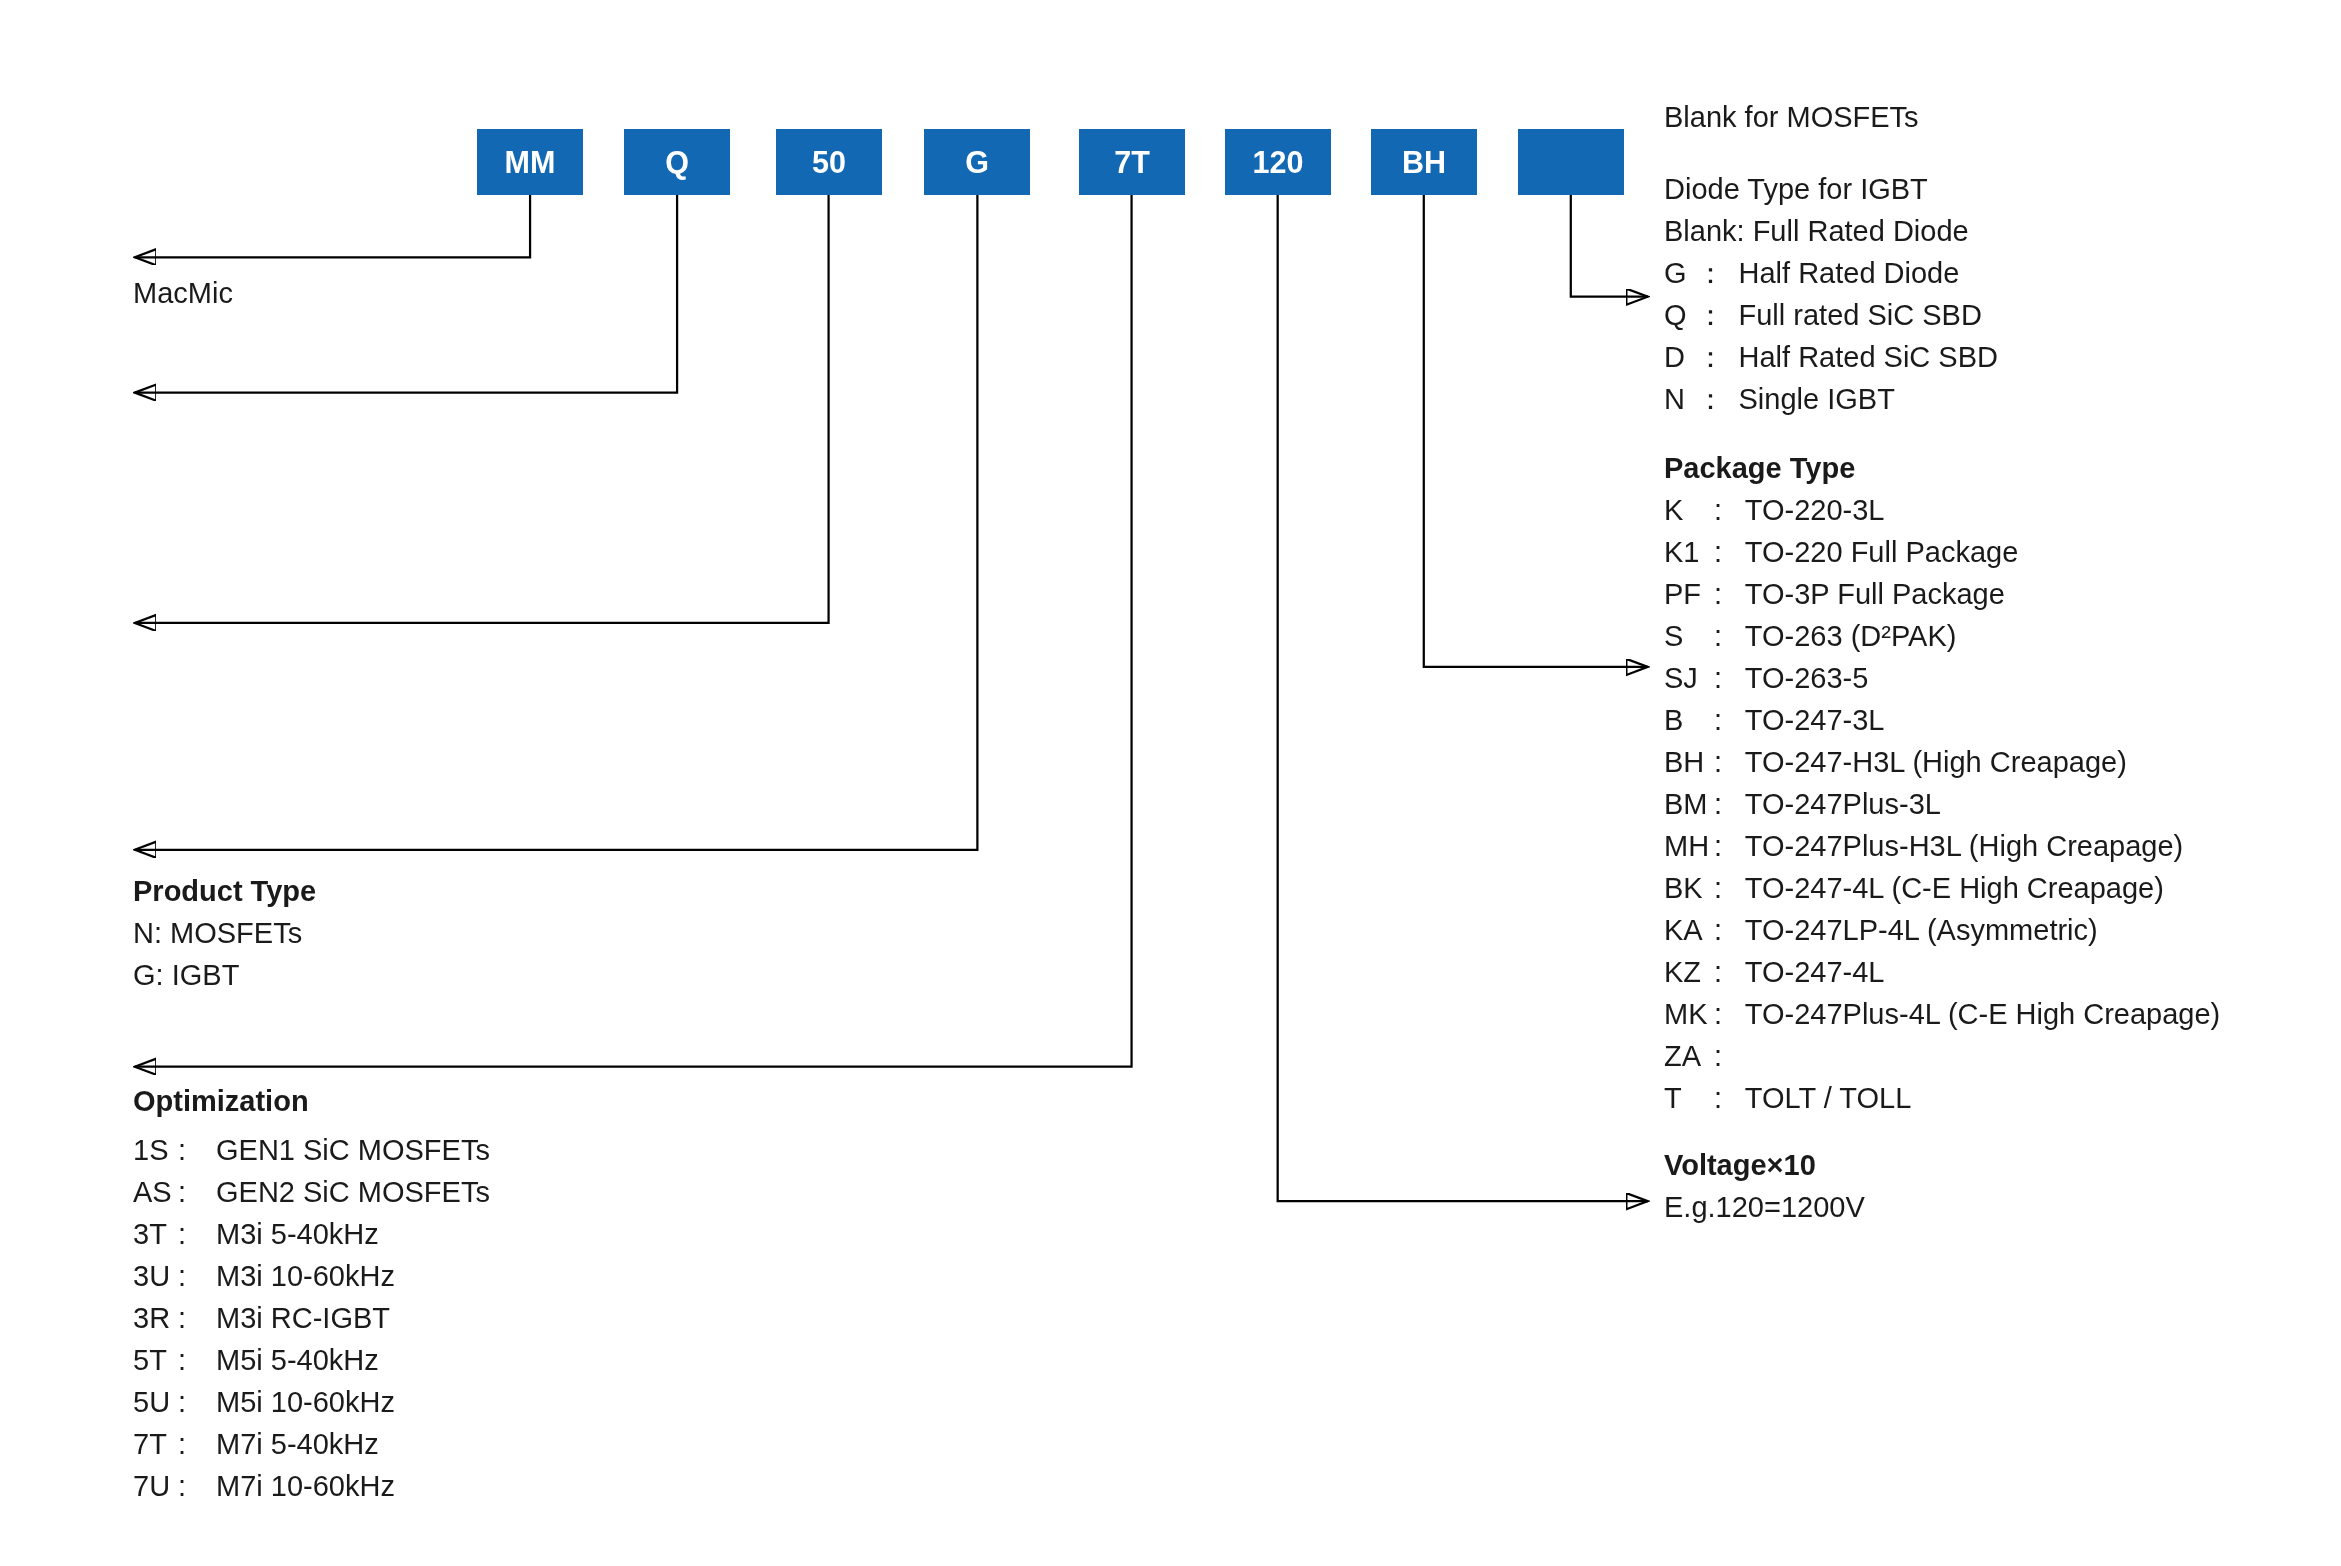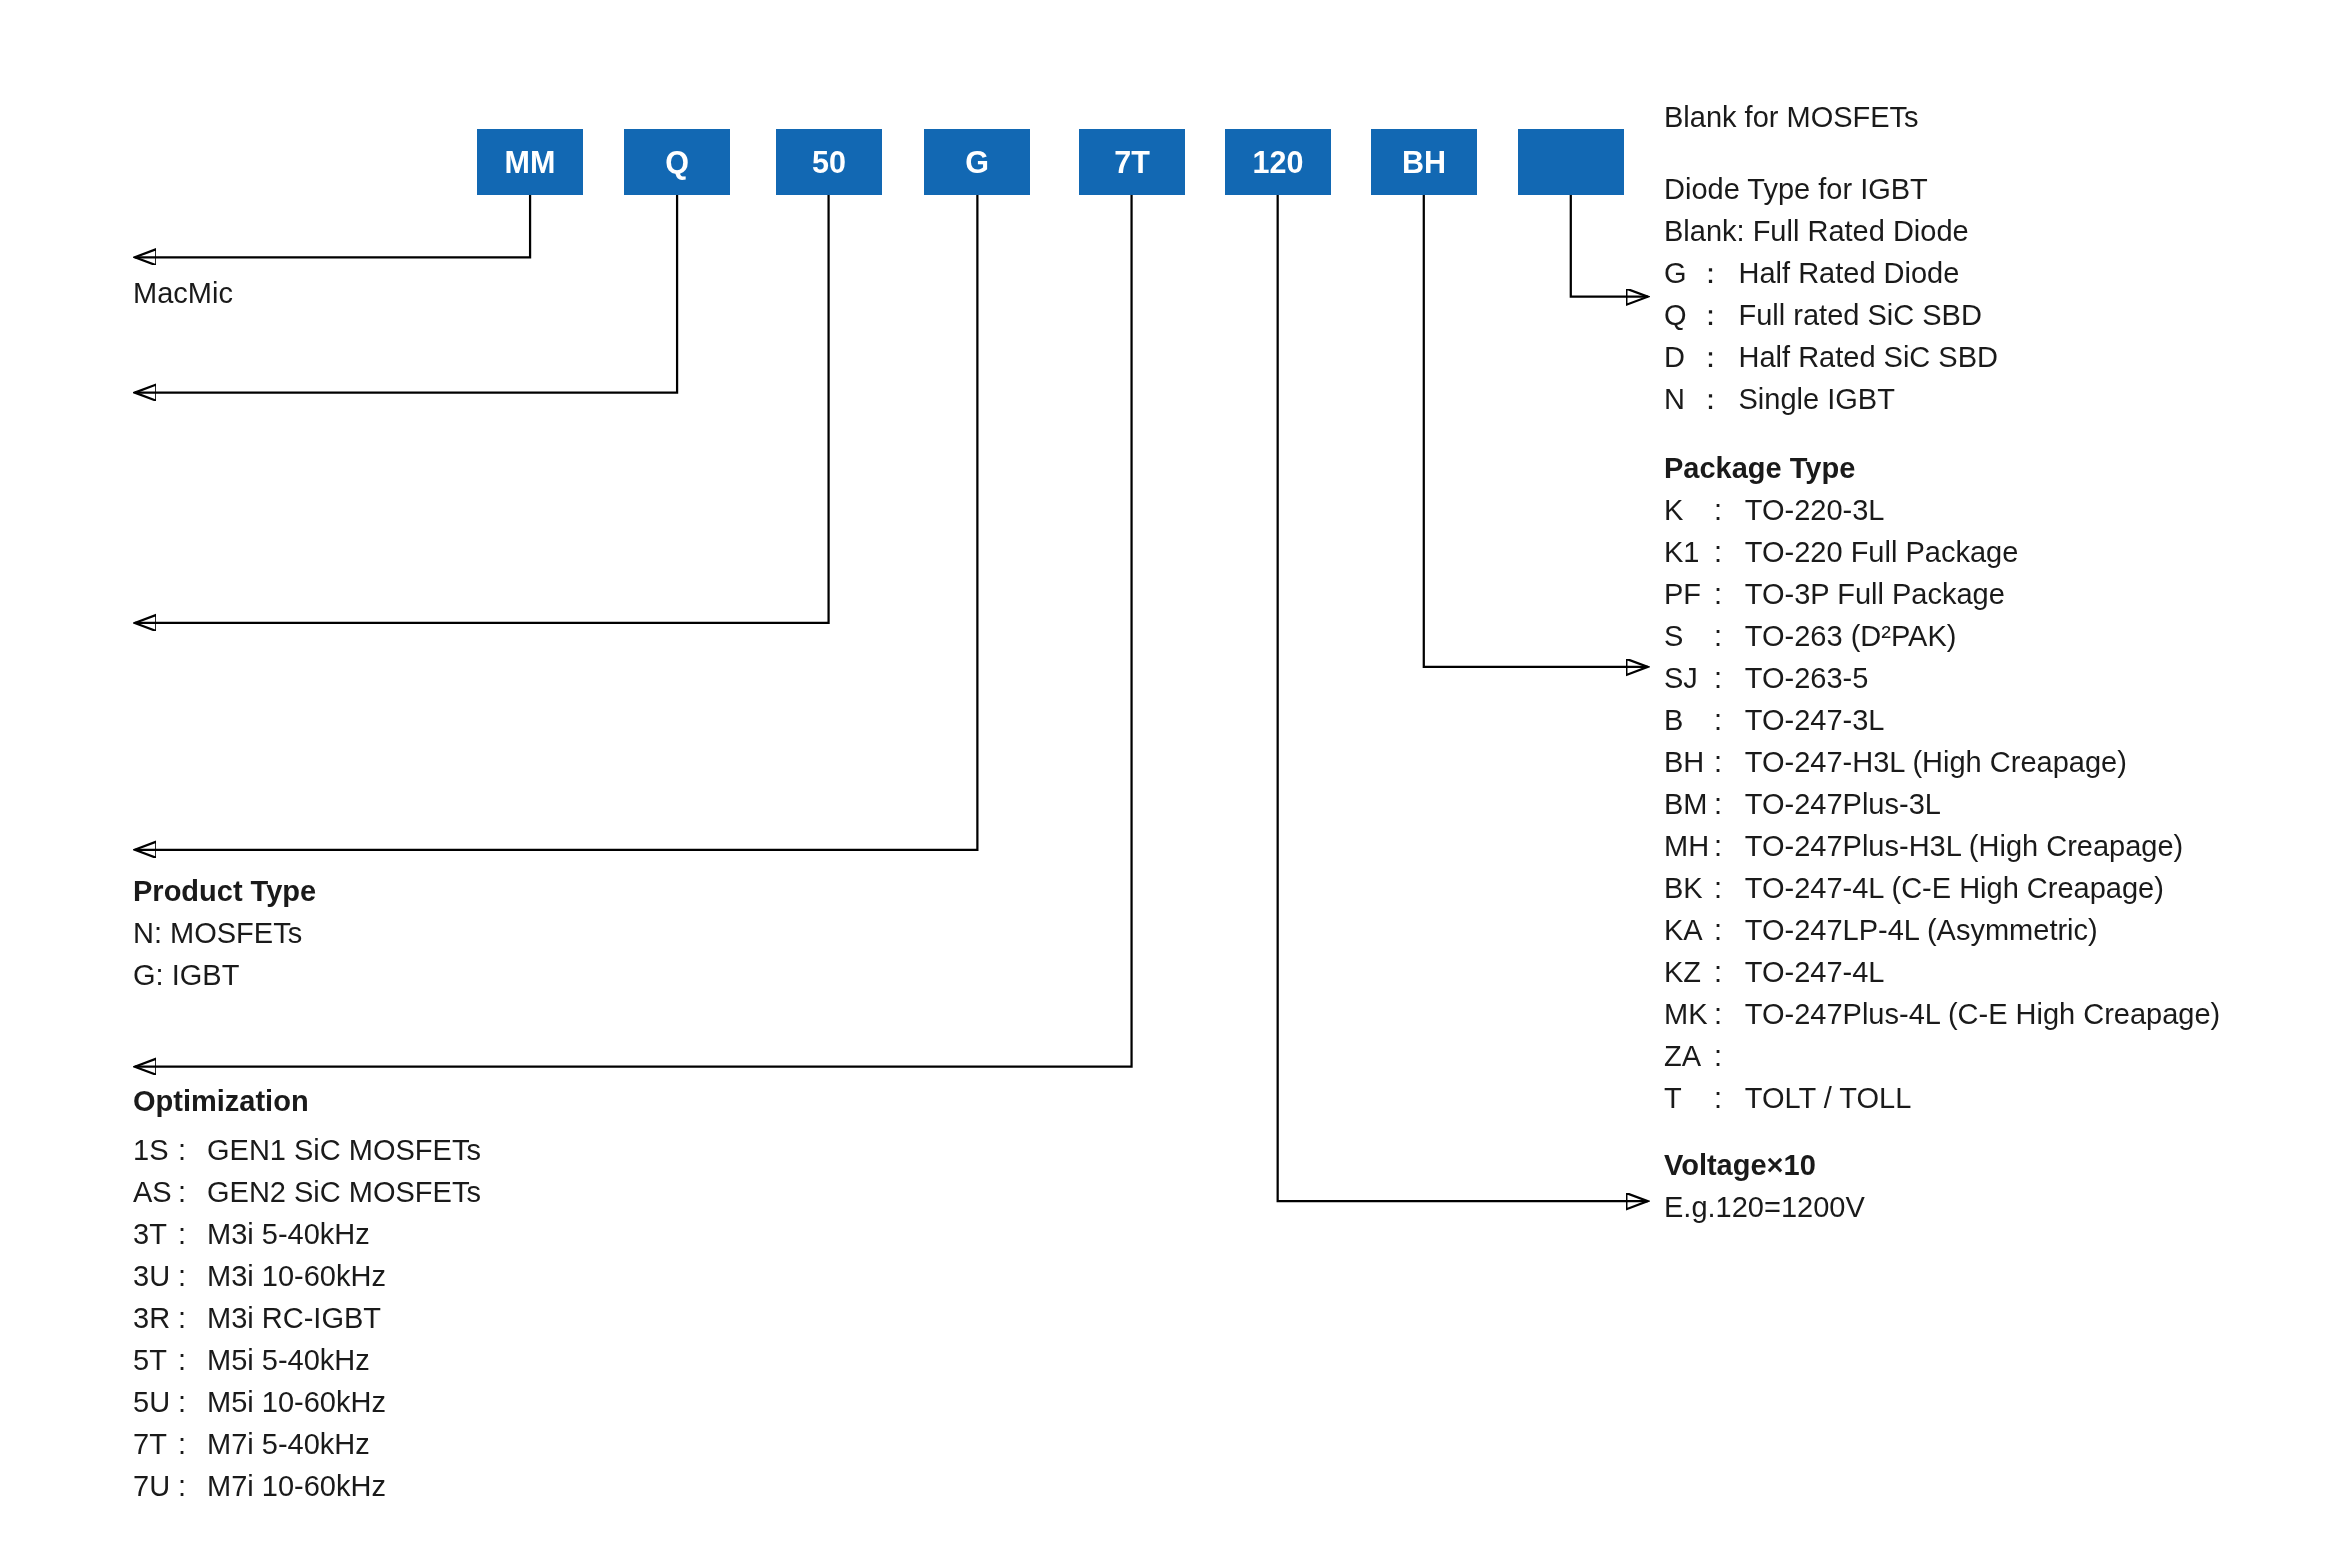"GEN1 SiC MOSFETs" .opt .desc { margin-left: 11px -> 20px }
